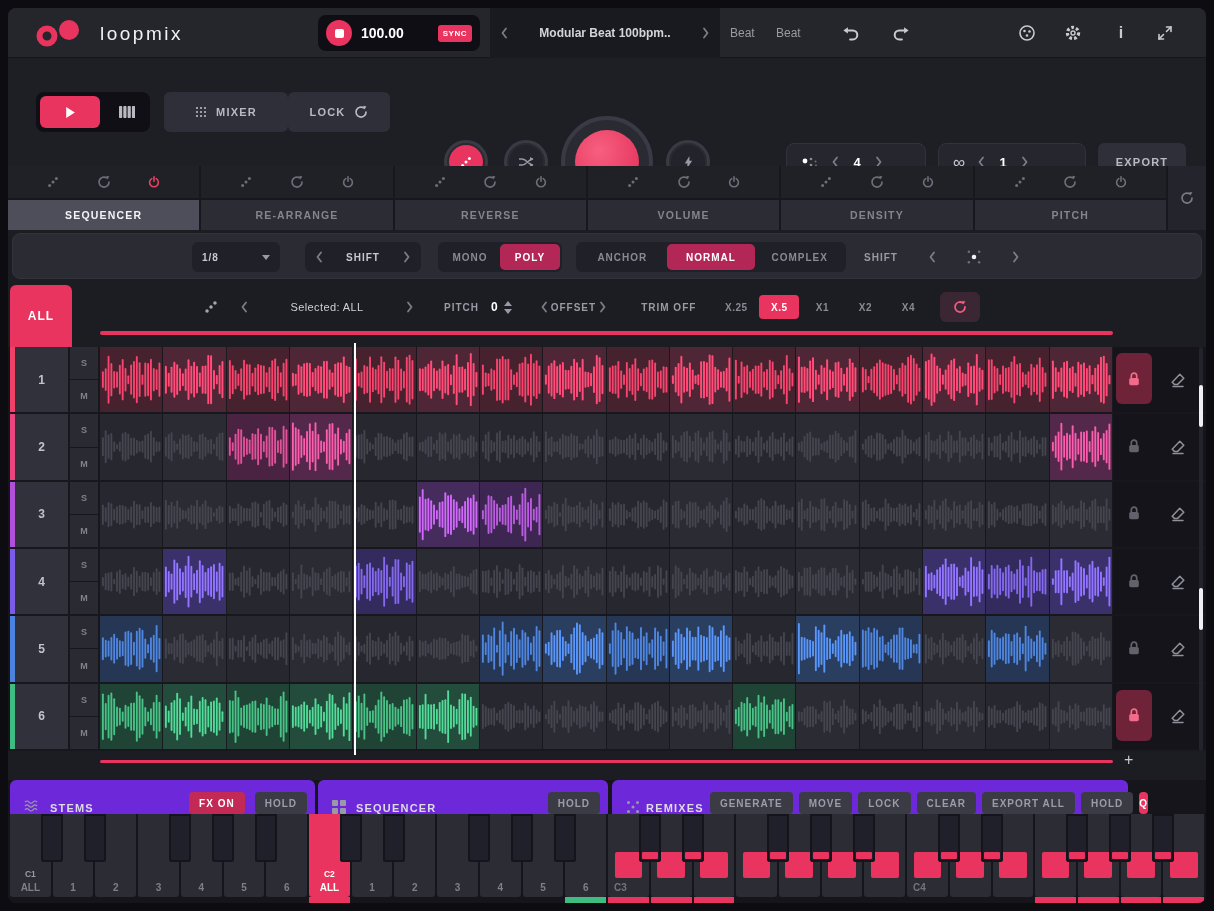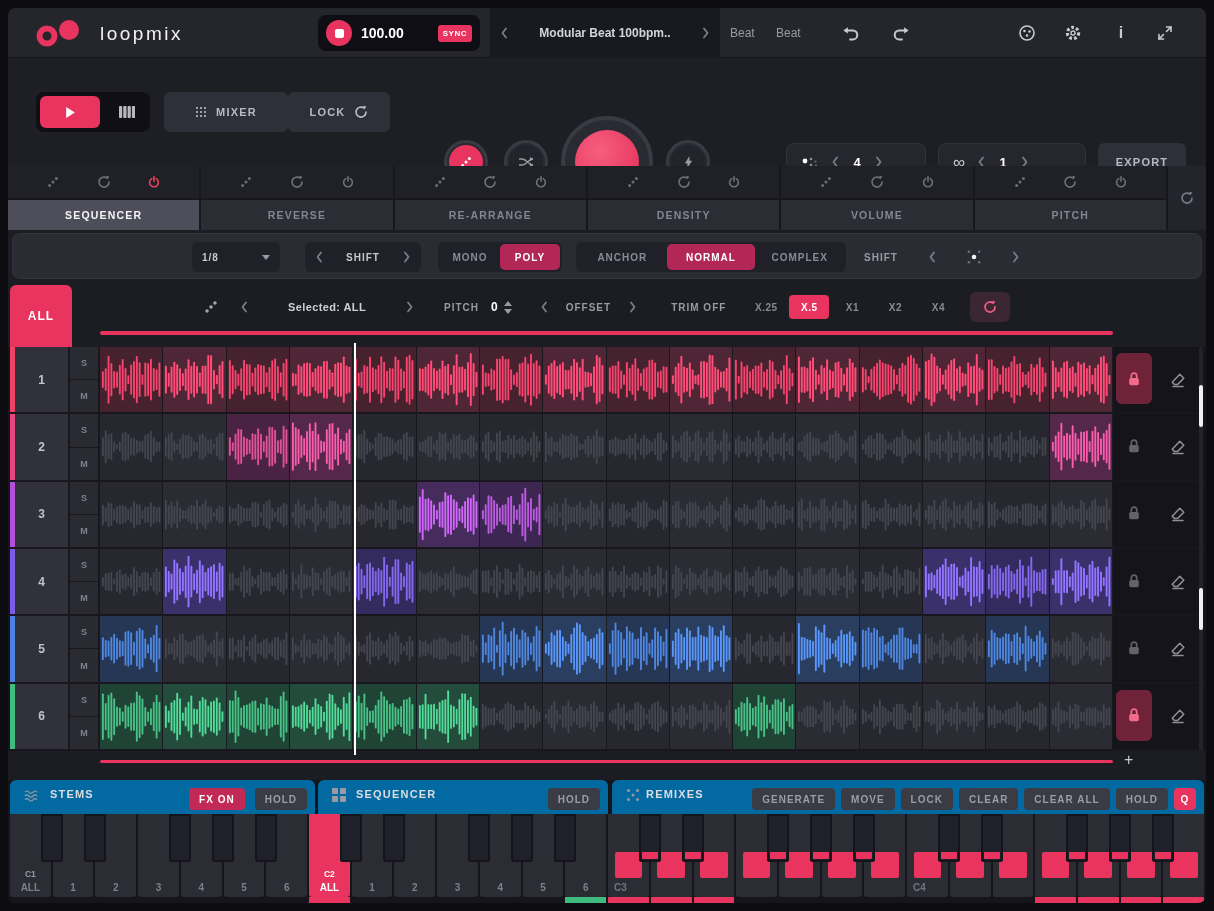"REVERSE" div.tab-col { order: before "RE-ARRANGE" -> after "RE-ARRANGE" }
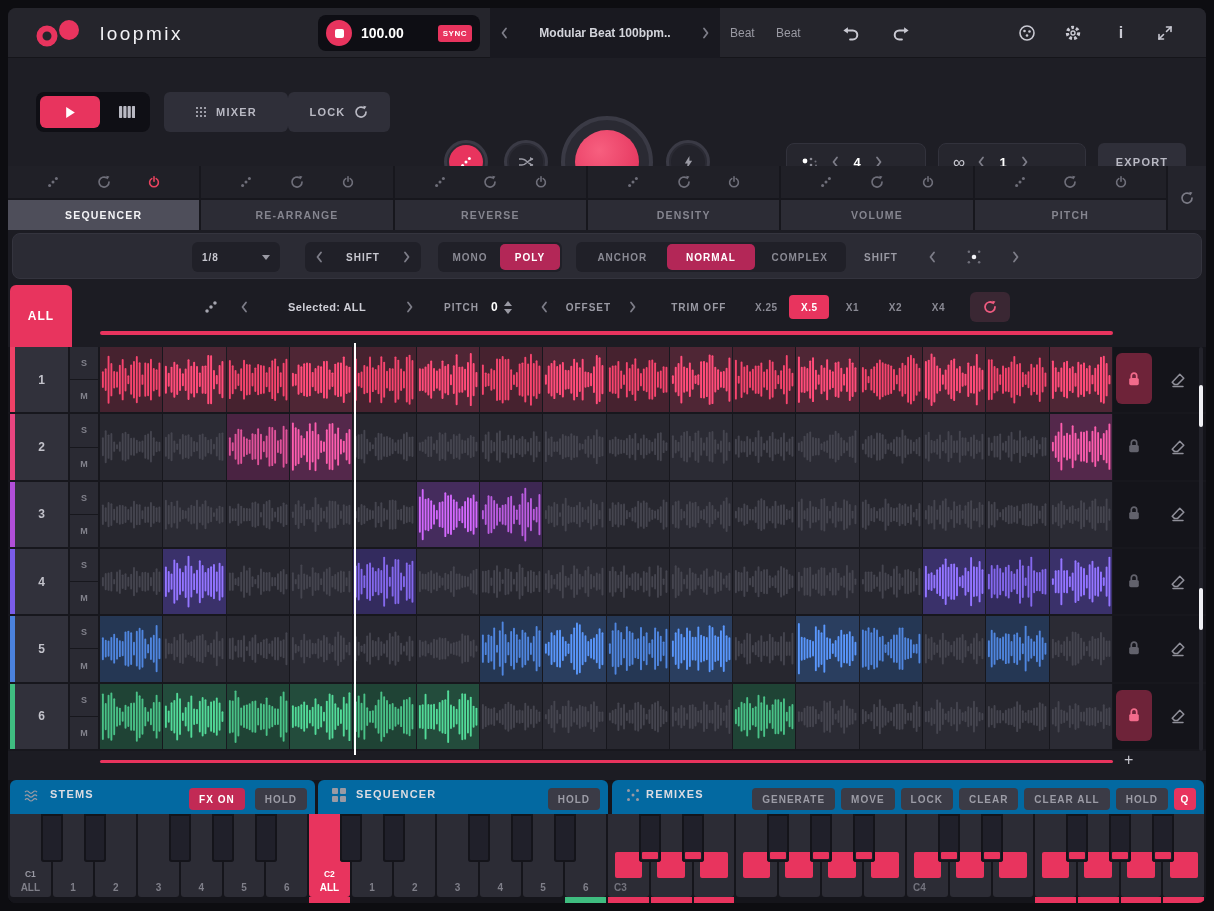"DENSITY" div.tab-col { order: before "VOLUME" -> after "VOLUME" }
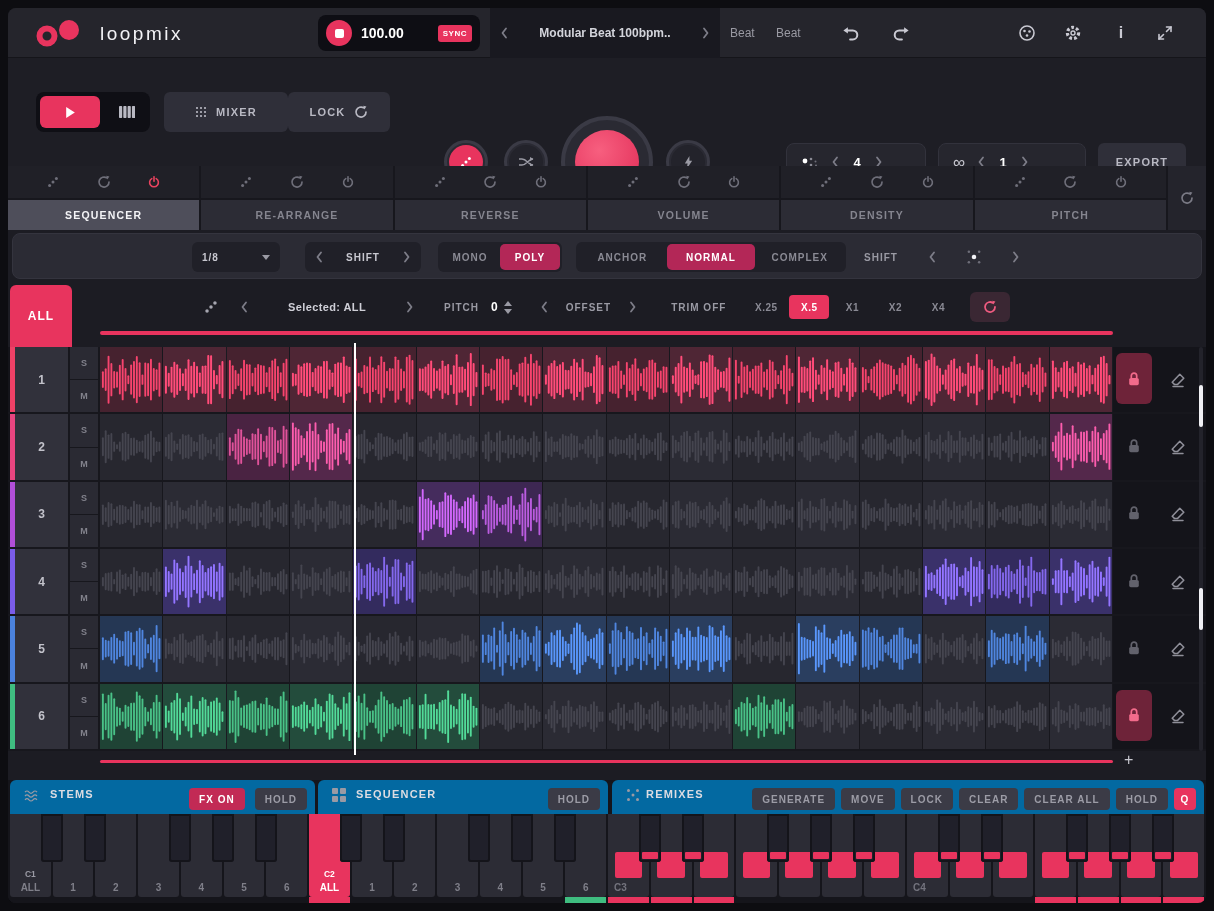"Selected: ALL" .sel-name { font-weight: bold -> normal }
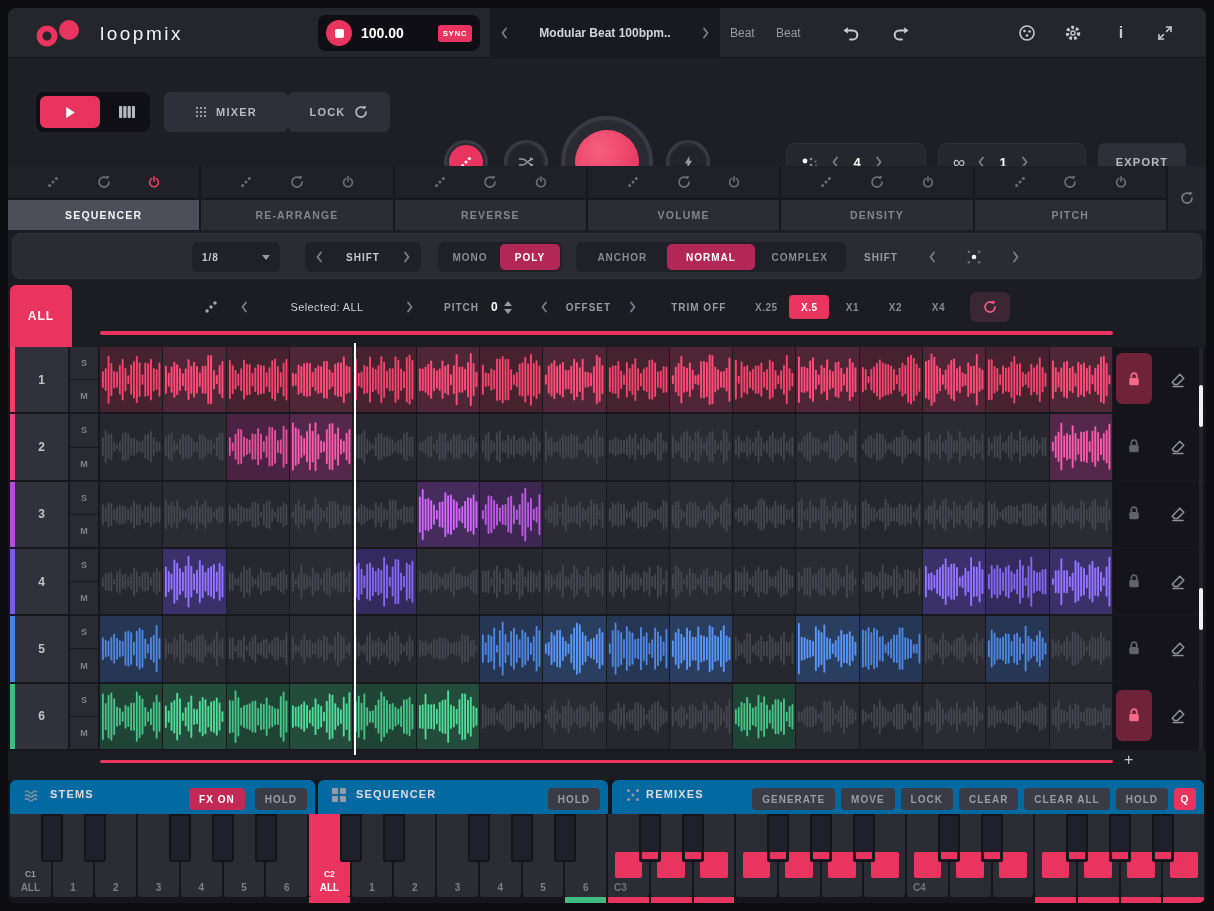"OFFSET" span.rb-lab { margin: 0 18px -> 0 3px }
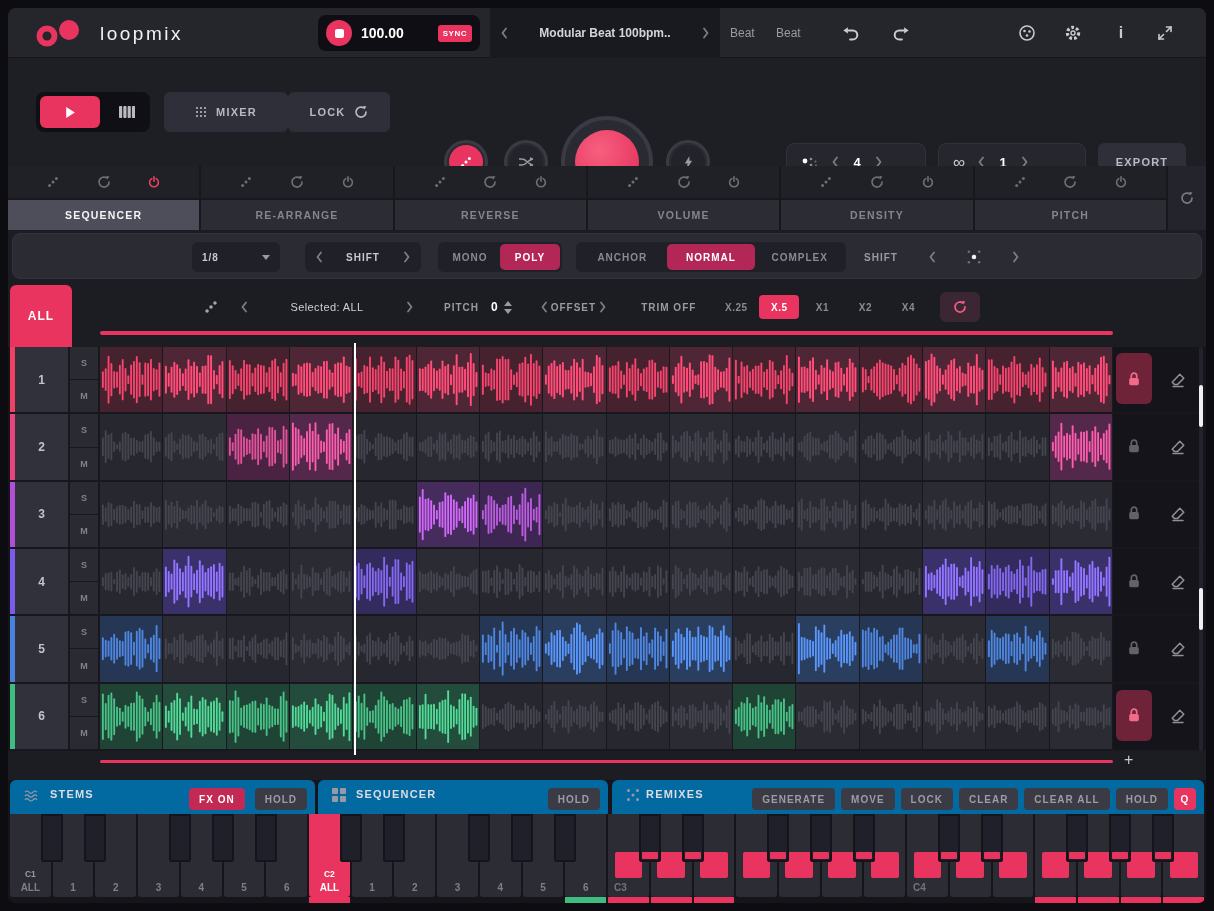"STEMS" .panel { align-items: flex-start -> flex-end; background: #0369a1 -> #6d28d9 }
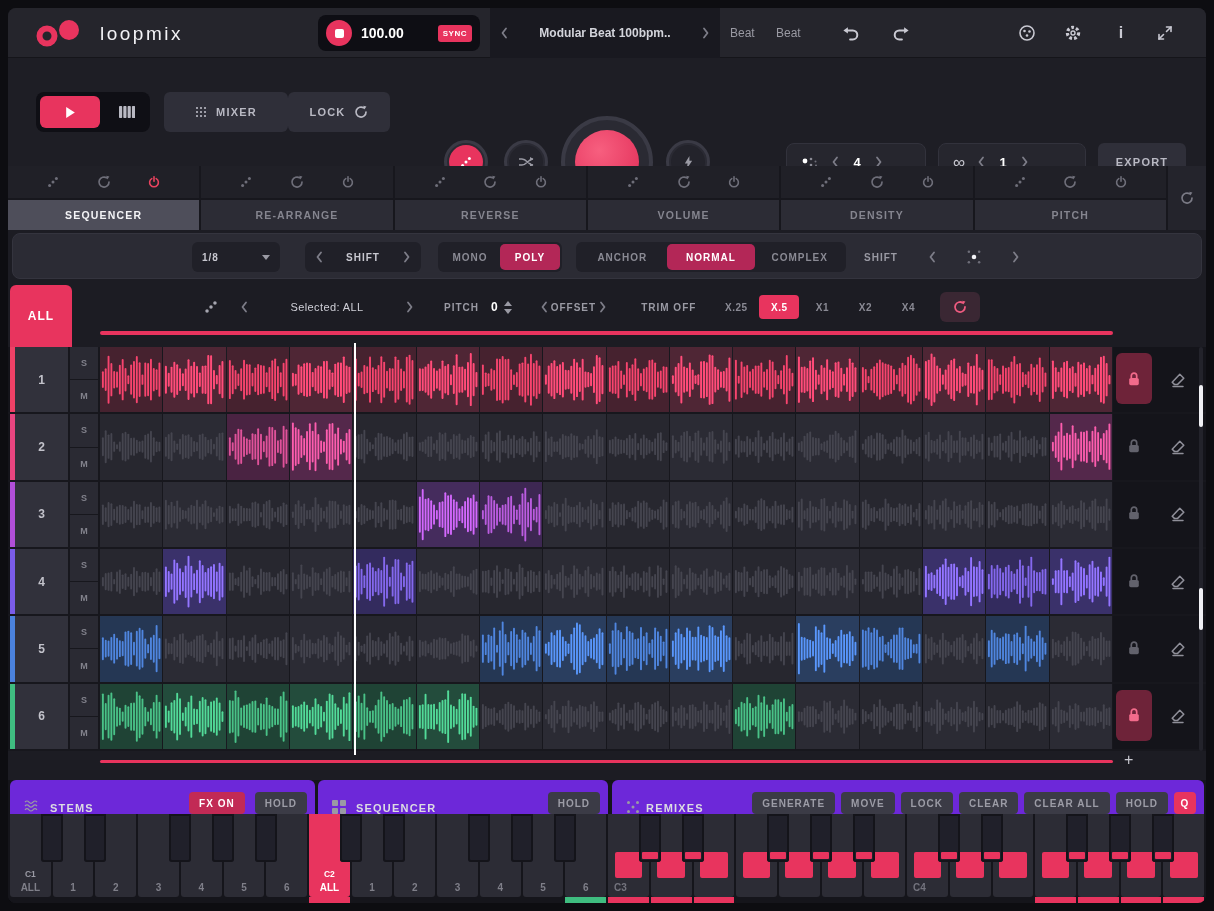"REMIXES" .panel.p3 { width: 592px -> 516px }
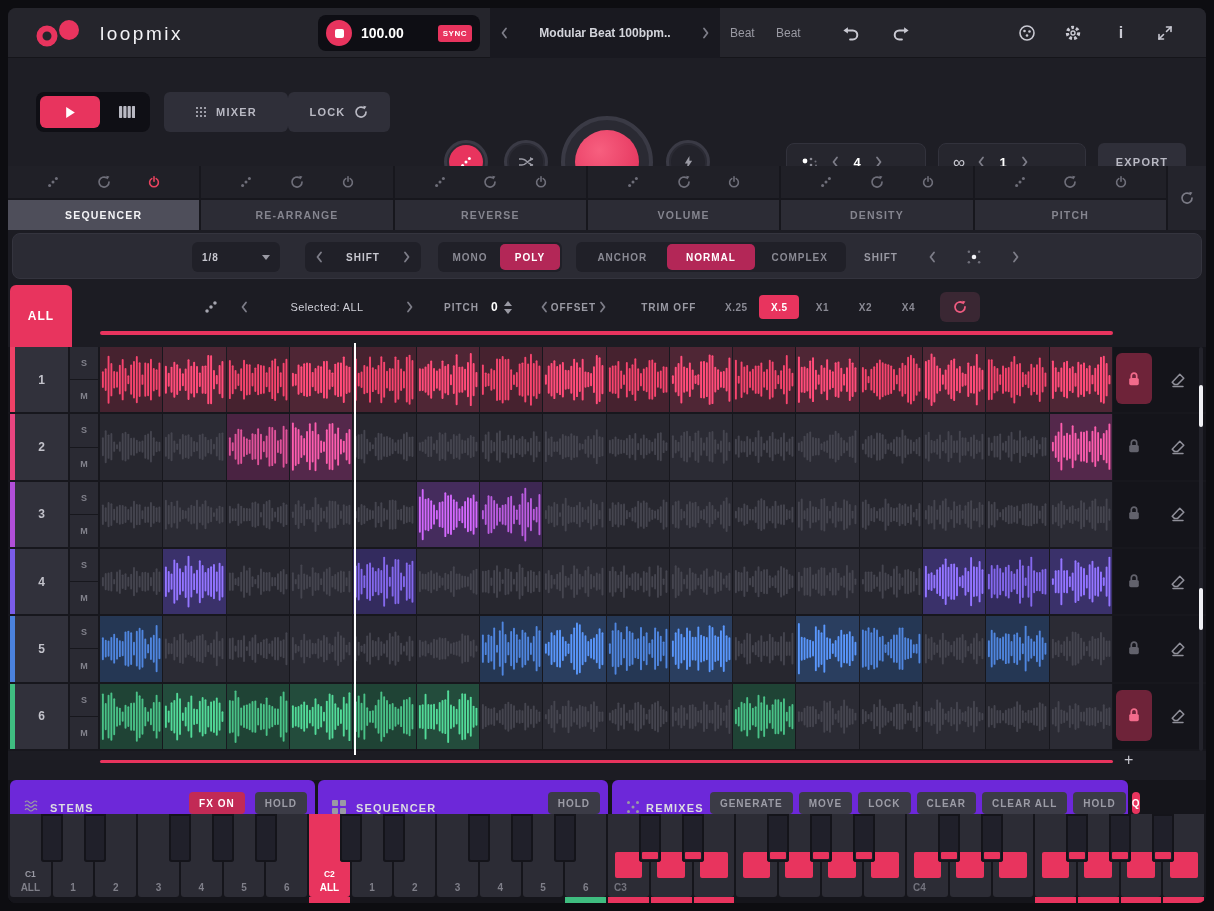"CLEAR ALL" span.chip { text: CLEAR -> EXPORT }
